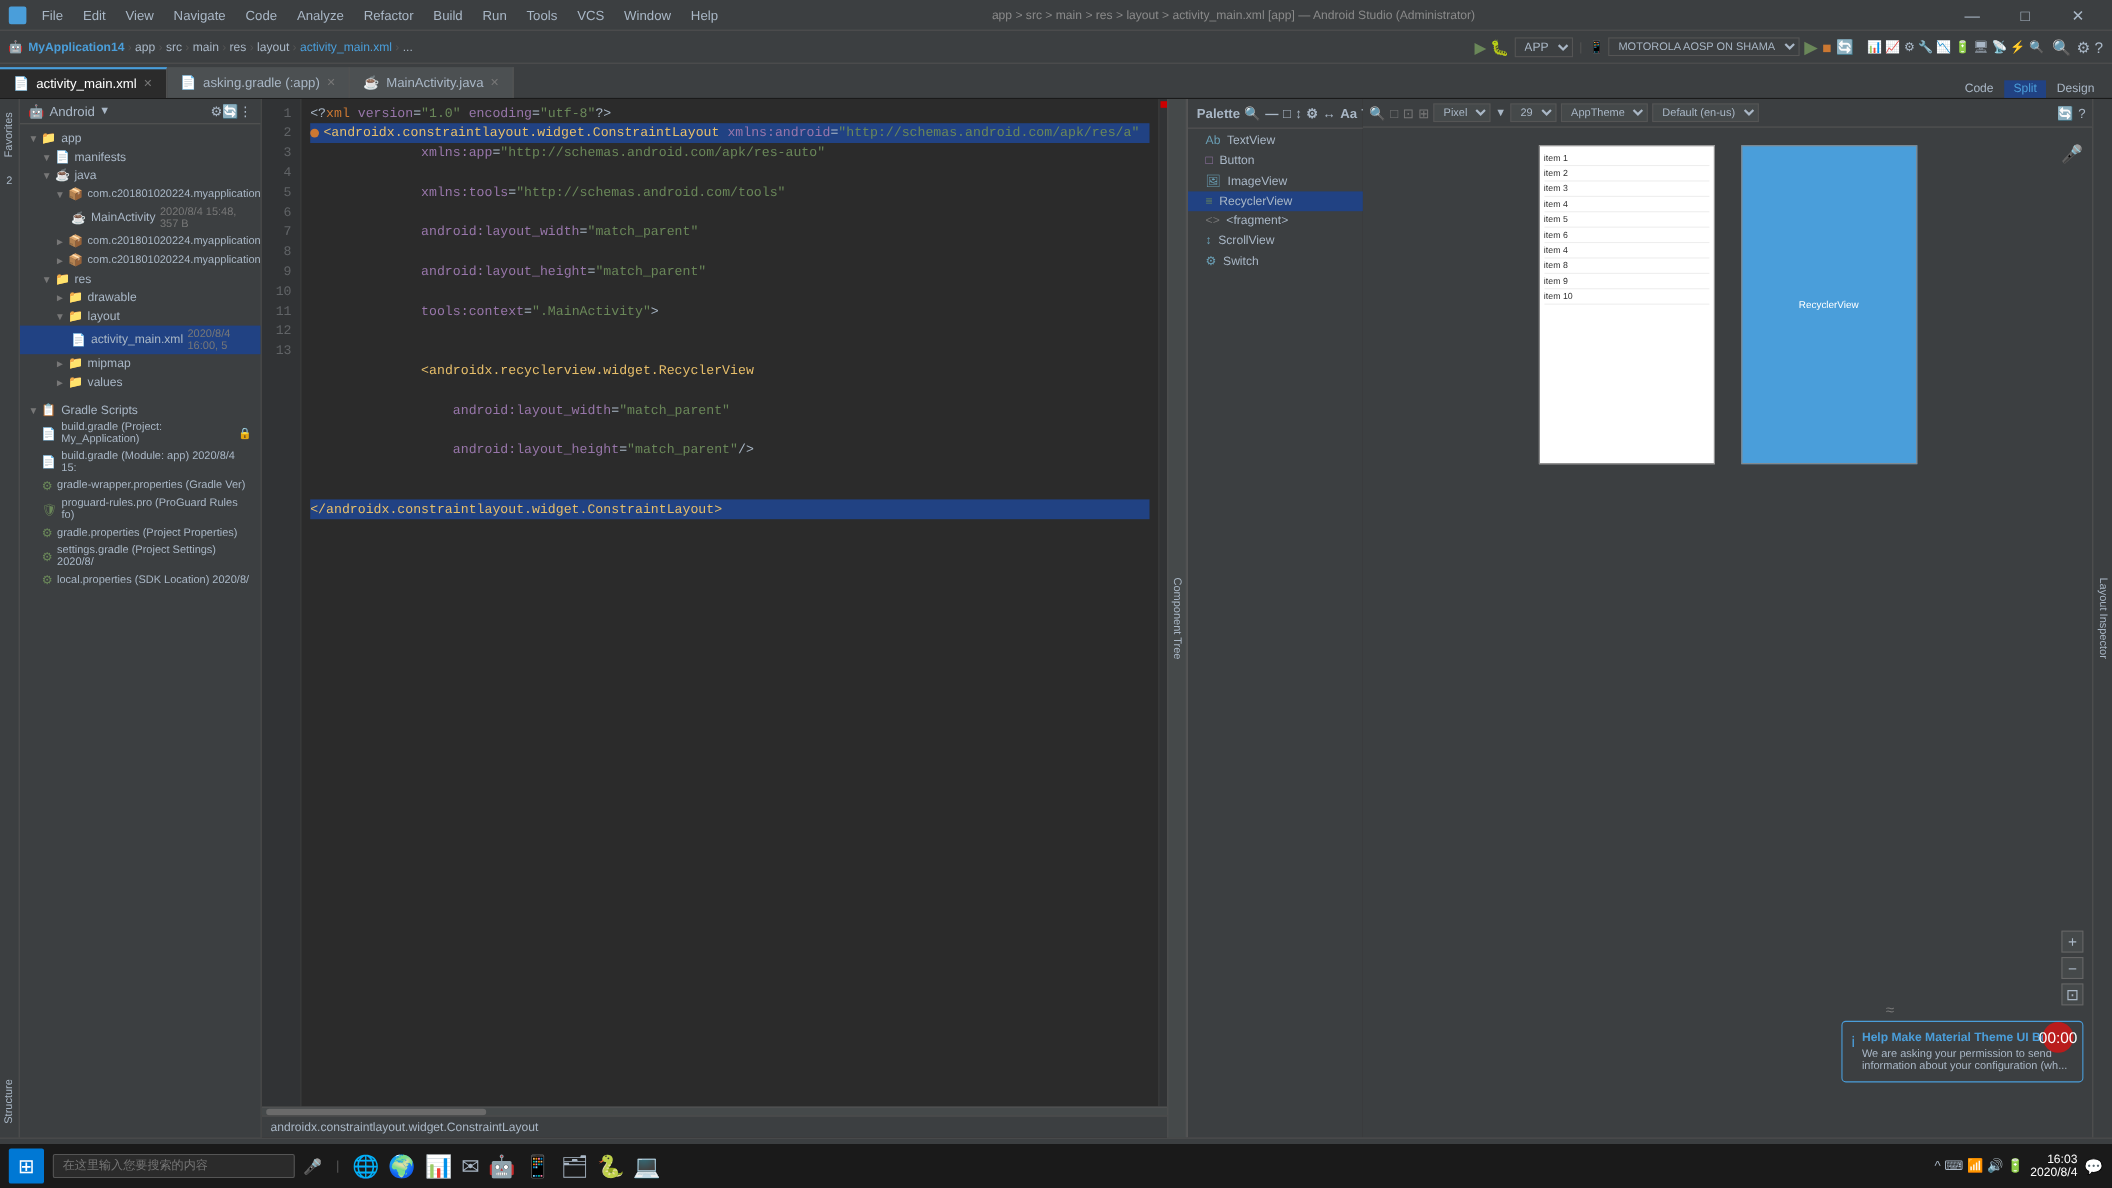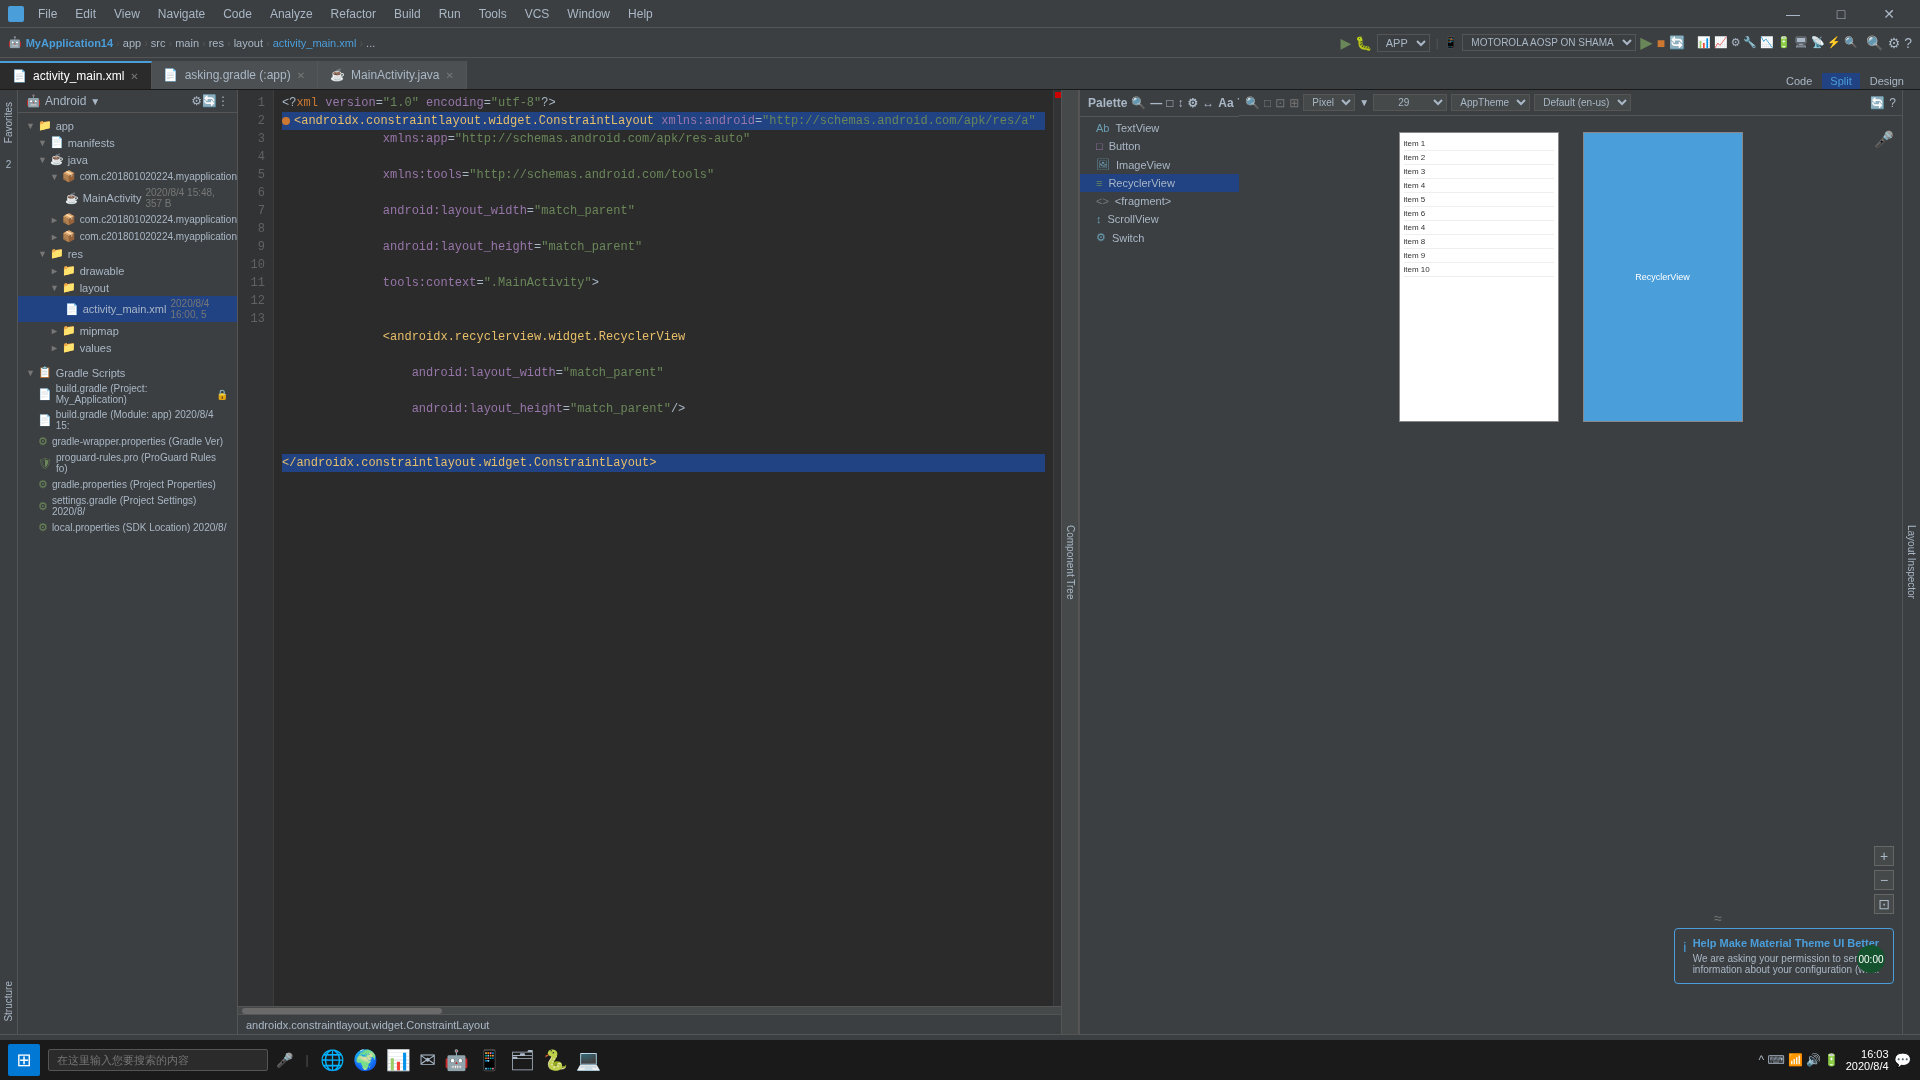"app > src > main" span.title-text { html: none -> <span>app &gt; src &gt; main &gt; res &gt; layout &gt; activity_main.xml [app] — Android Studio (Administrator)</span> }
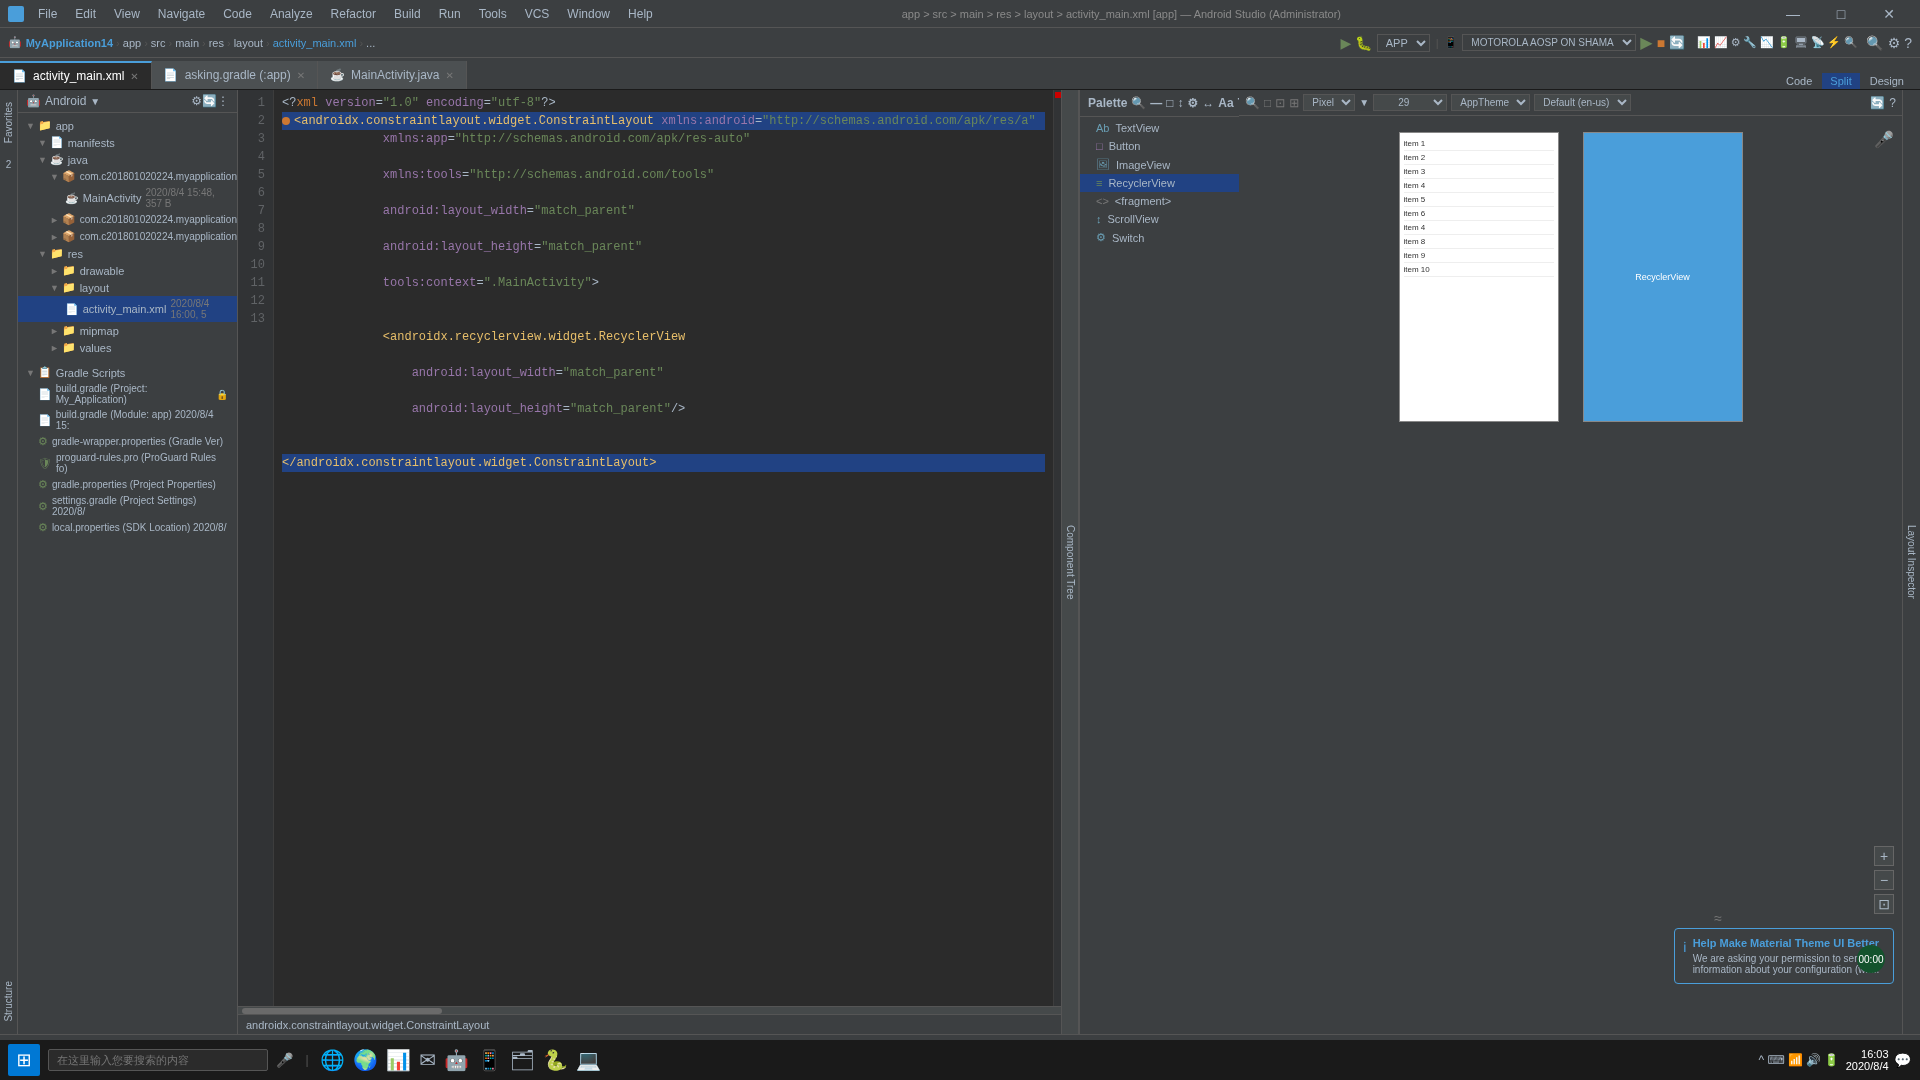"29" select { padding: 1px 20px -> 1px 4px }
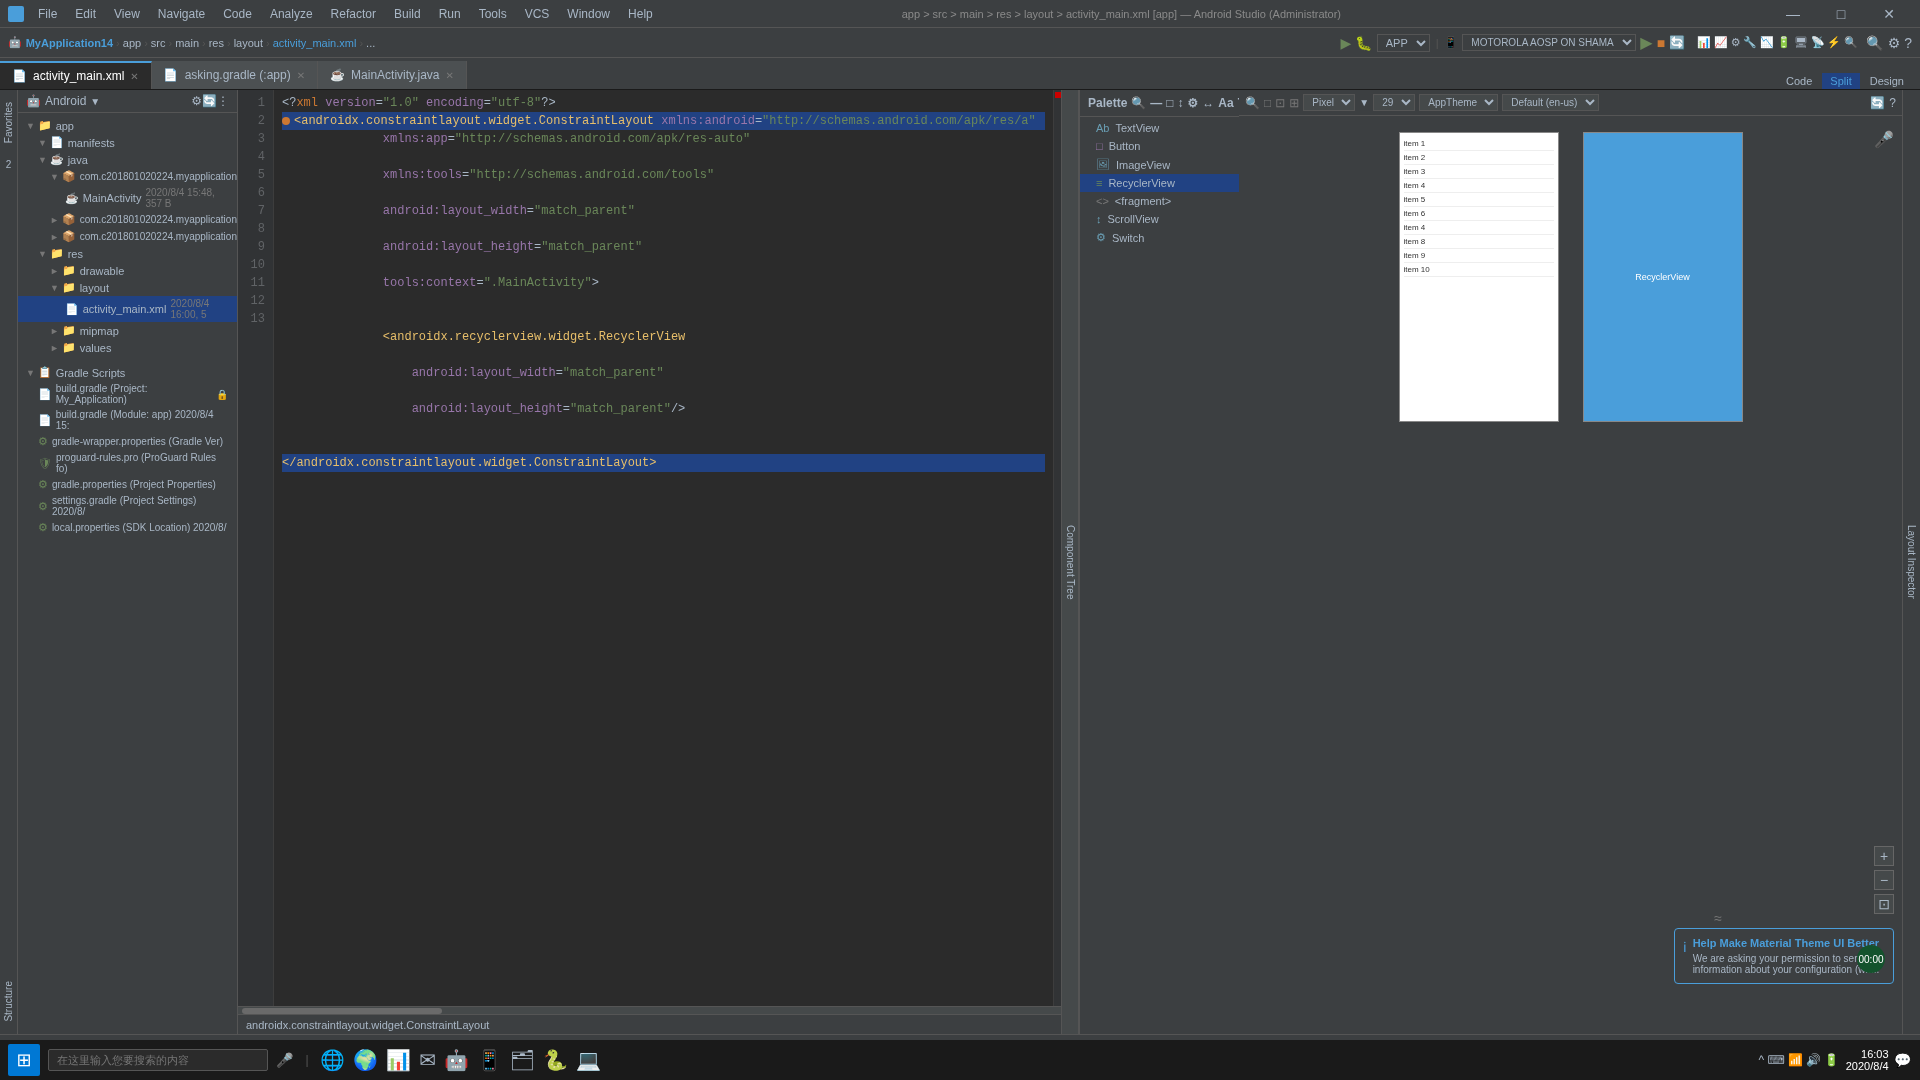"00:00" #notification .notif-timer { background: #14532d -> #b91c1c; font-size: 10px -> 14px; top: 16px -> 0 }
